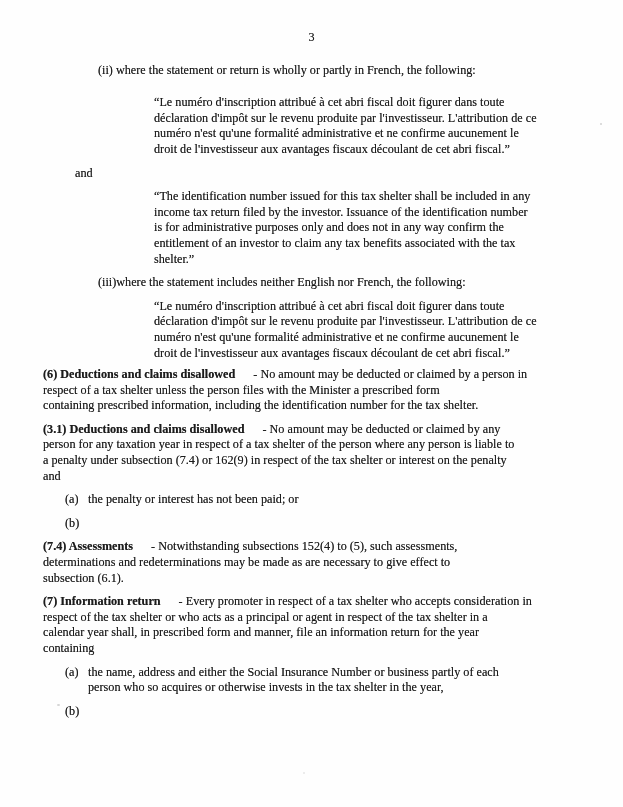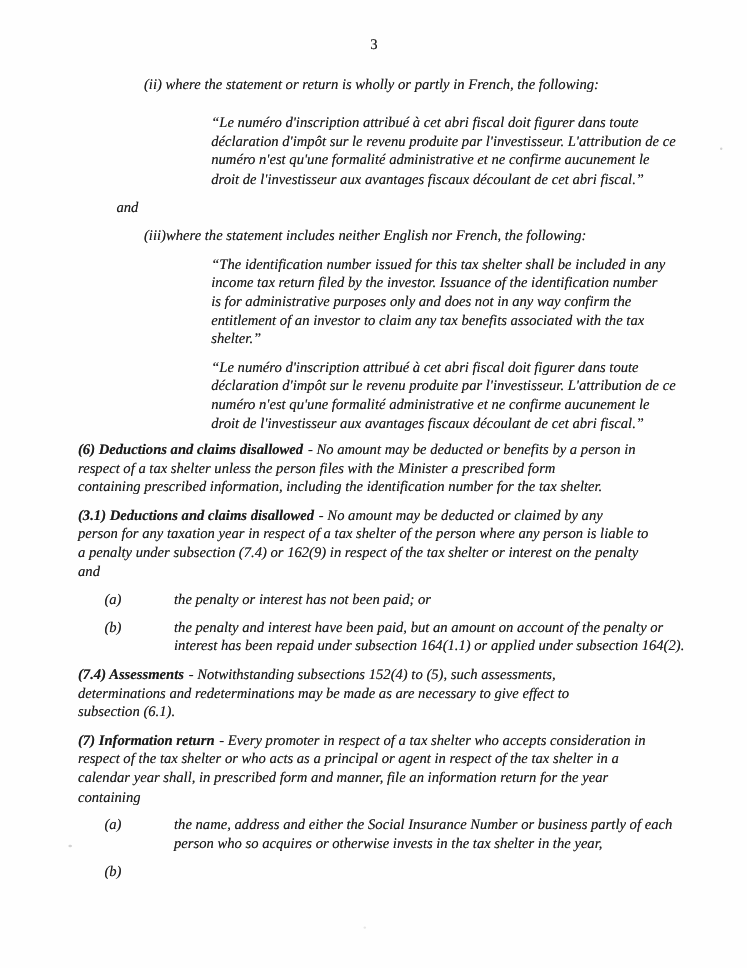"(ii) where the statement or" .content { font-style: italic -> none; padding-left: 65px -> 43px }
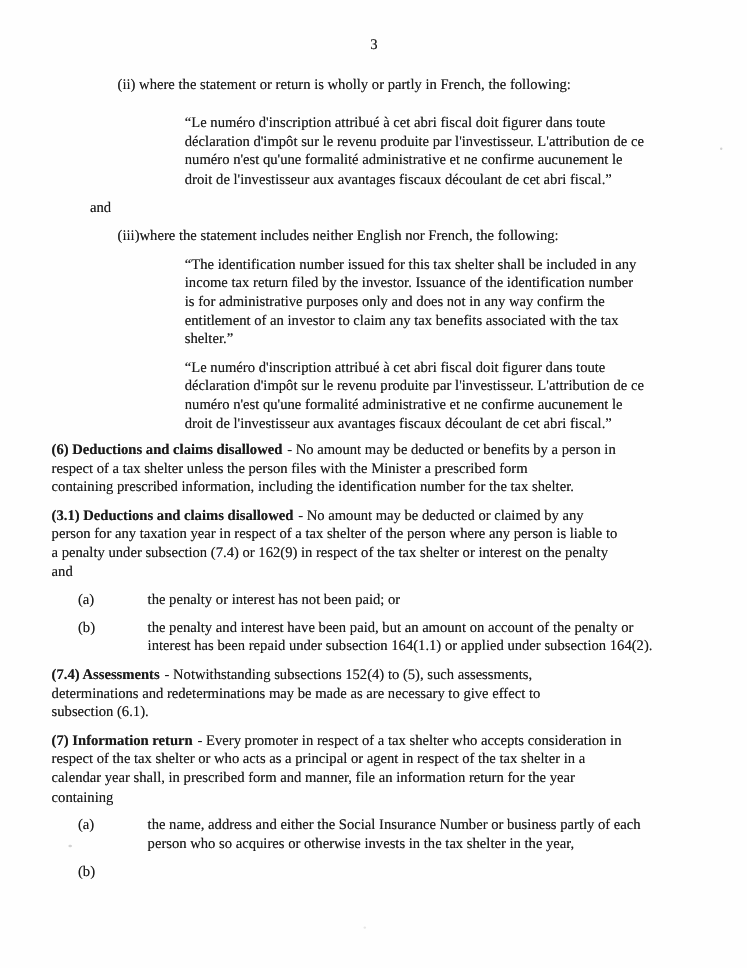"(iii)where the statement includes" div.block { order: before "“The identification number issued for" -> after "“The identification number issued for" }
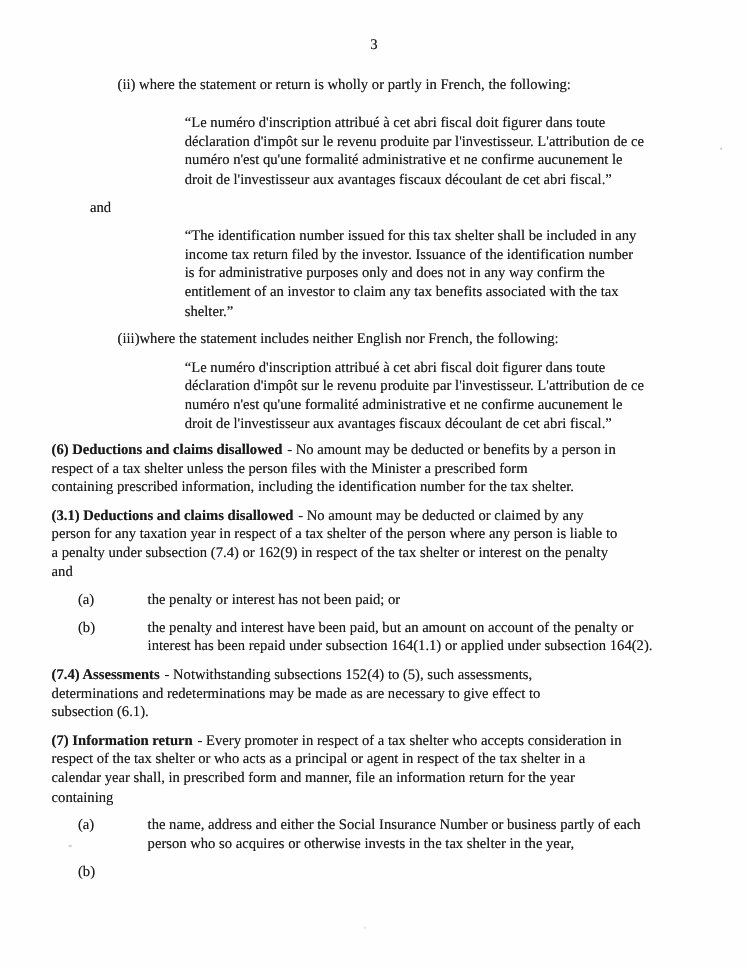"(6) Deductions and claims disallowed" .para-heading { margin-right: 4px -> 18px }
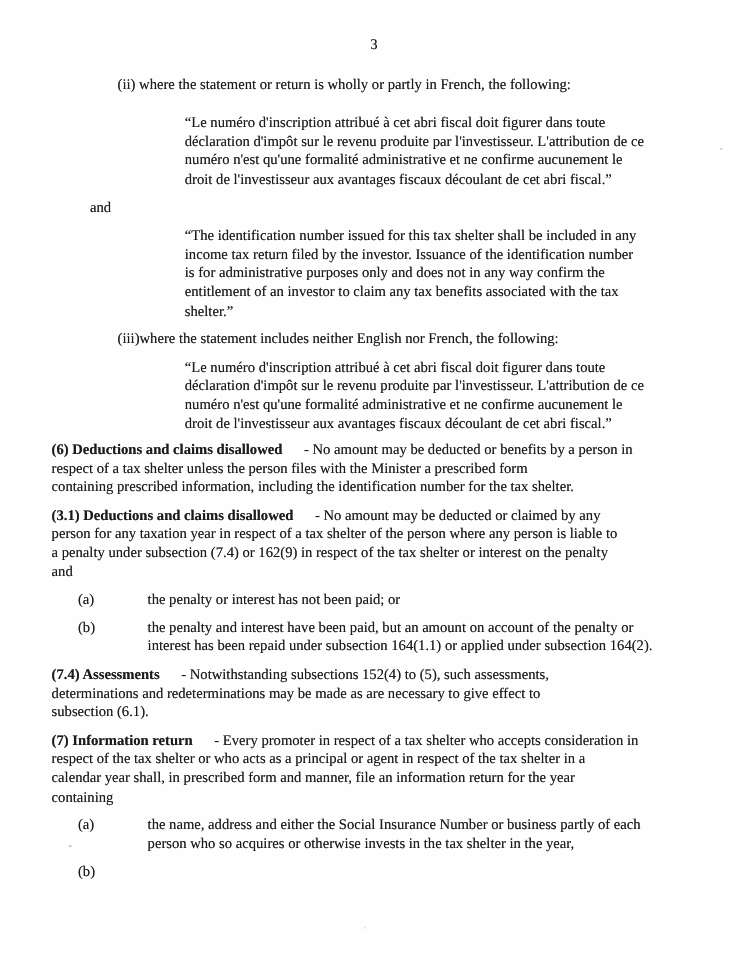"- No amount may be deducted or benefits" span.para-body { text: benefits -> claimed }
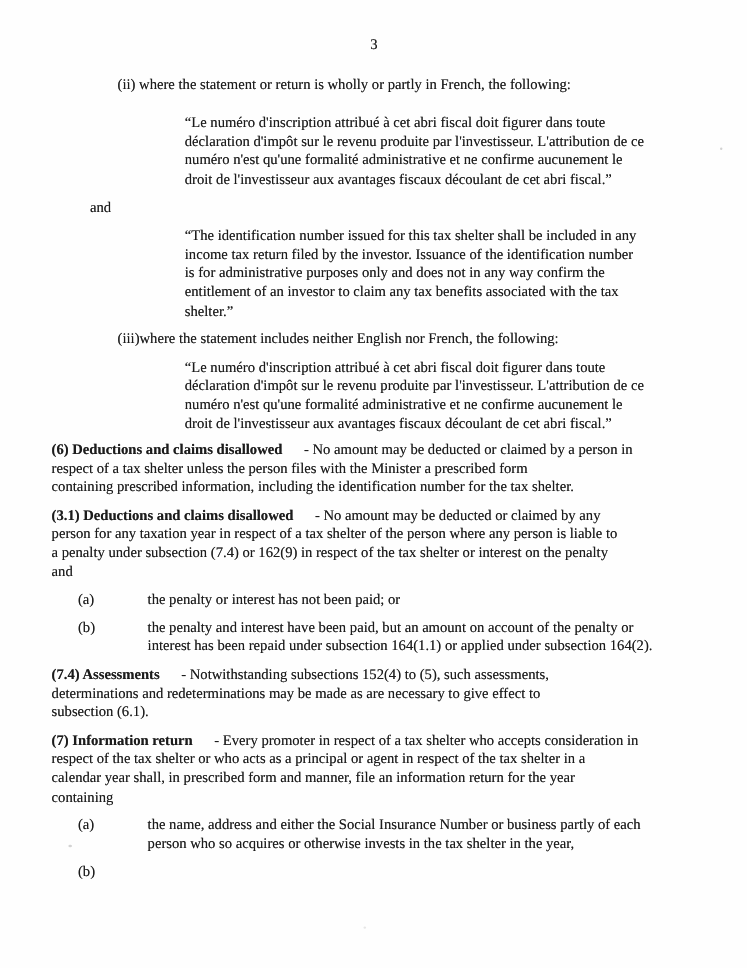"the penalty or interest has" .li-text { margin-left: 35px -> none }
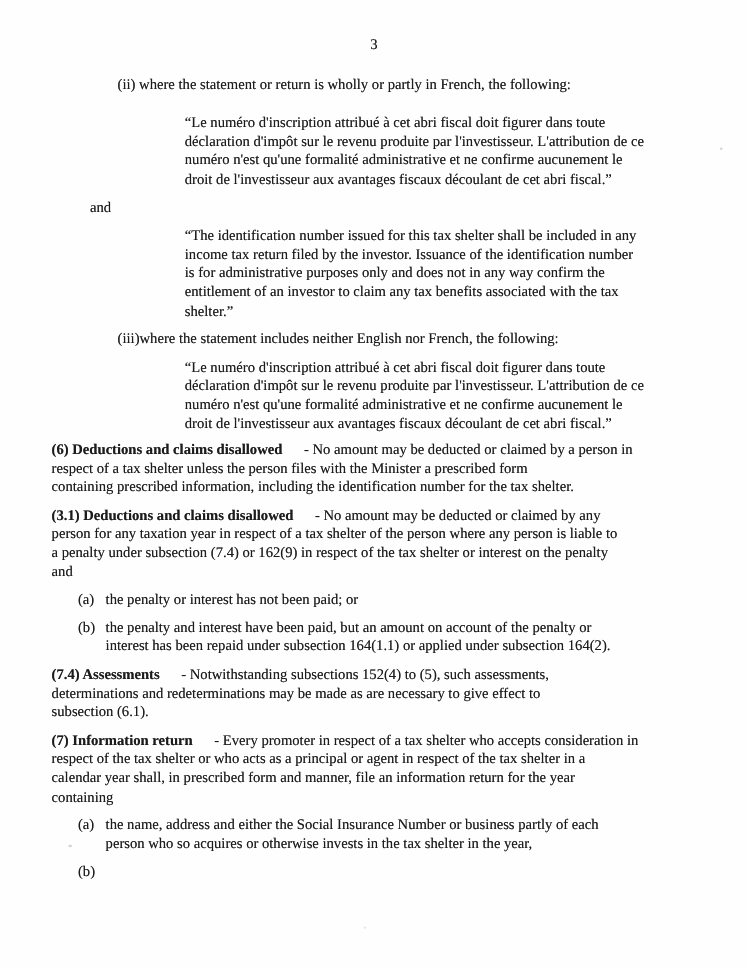"the penalty and interest have" span.li-text { html: <span>the penalty and interest have been paid, but an amount on account of the penalty or interest has been repaid under subsection 164(1.1) or applied under subsection 164(2).</span> -> none }
